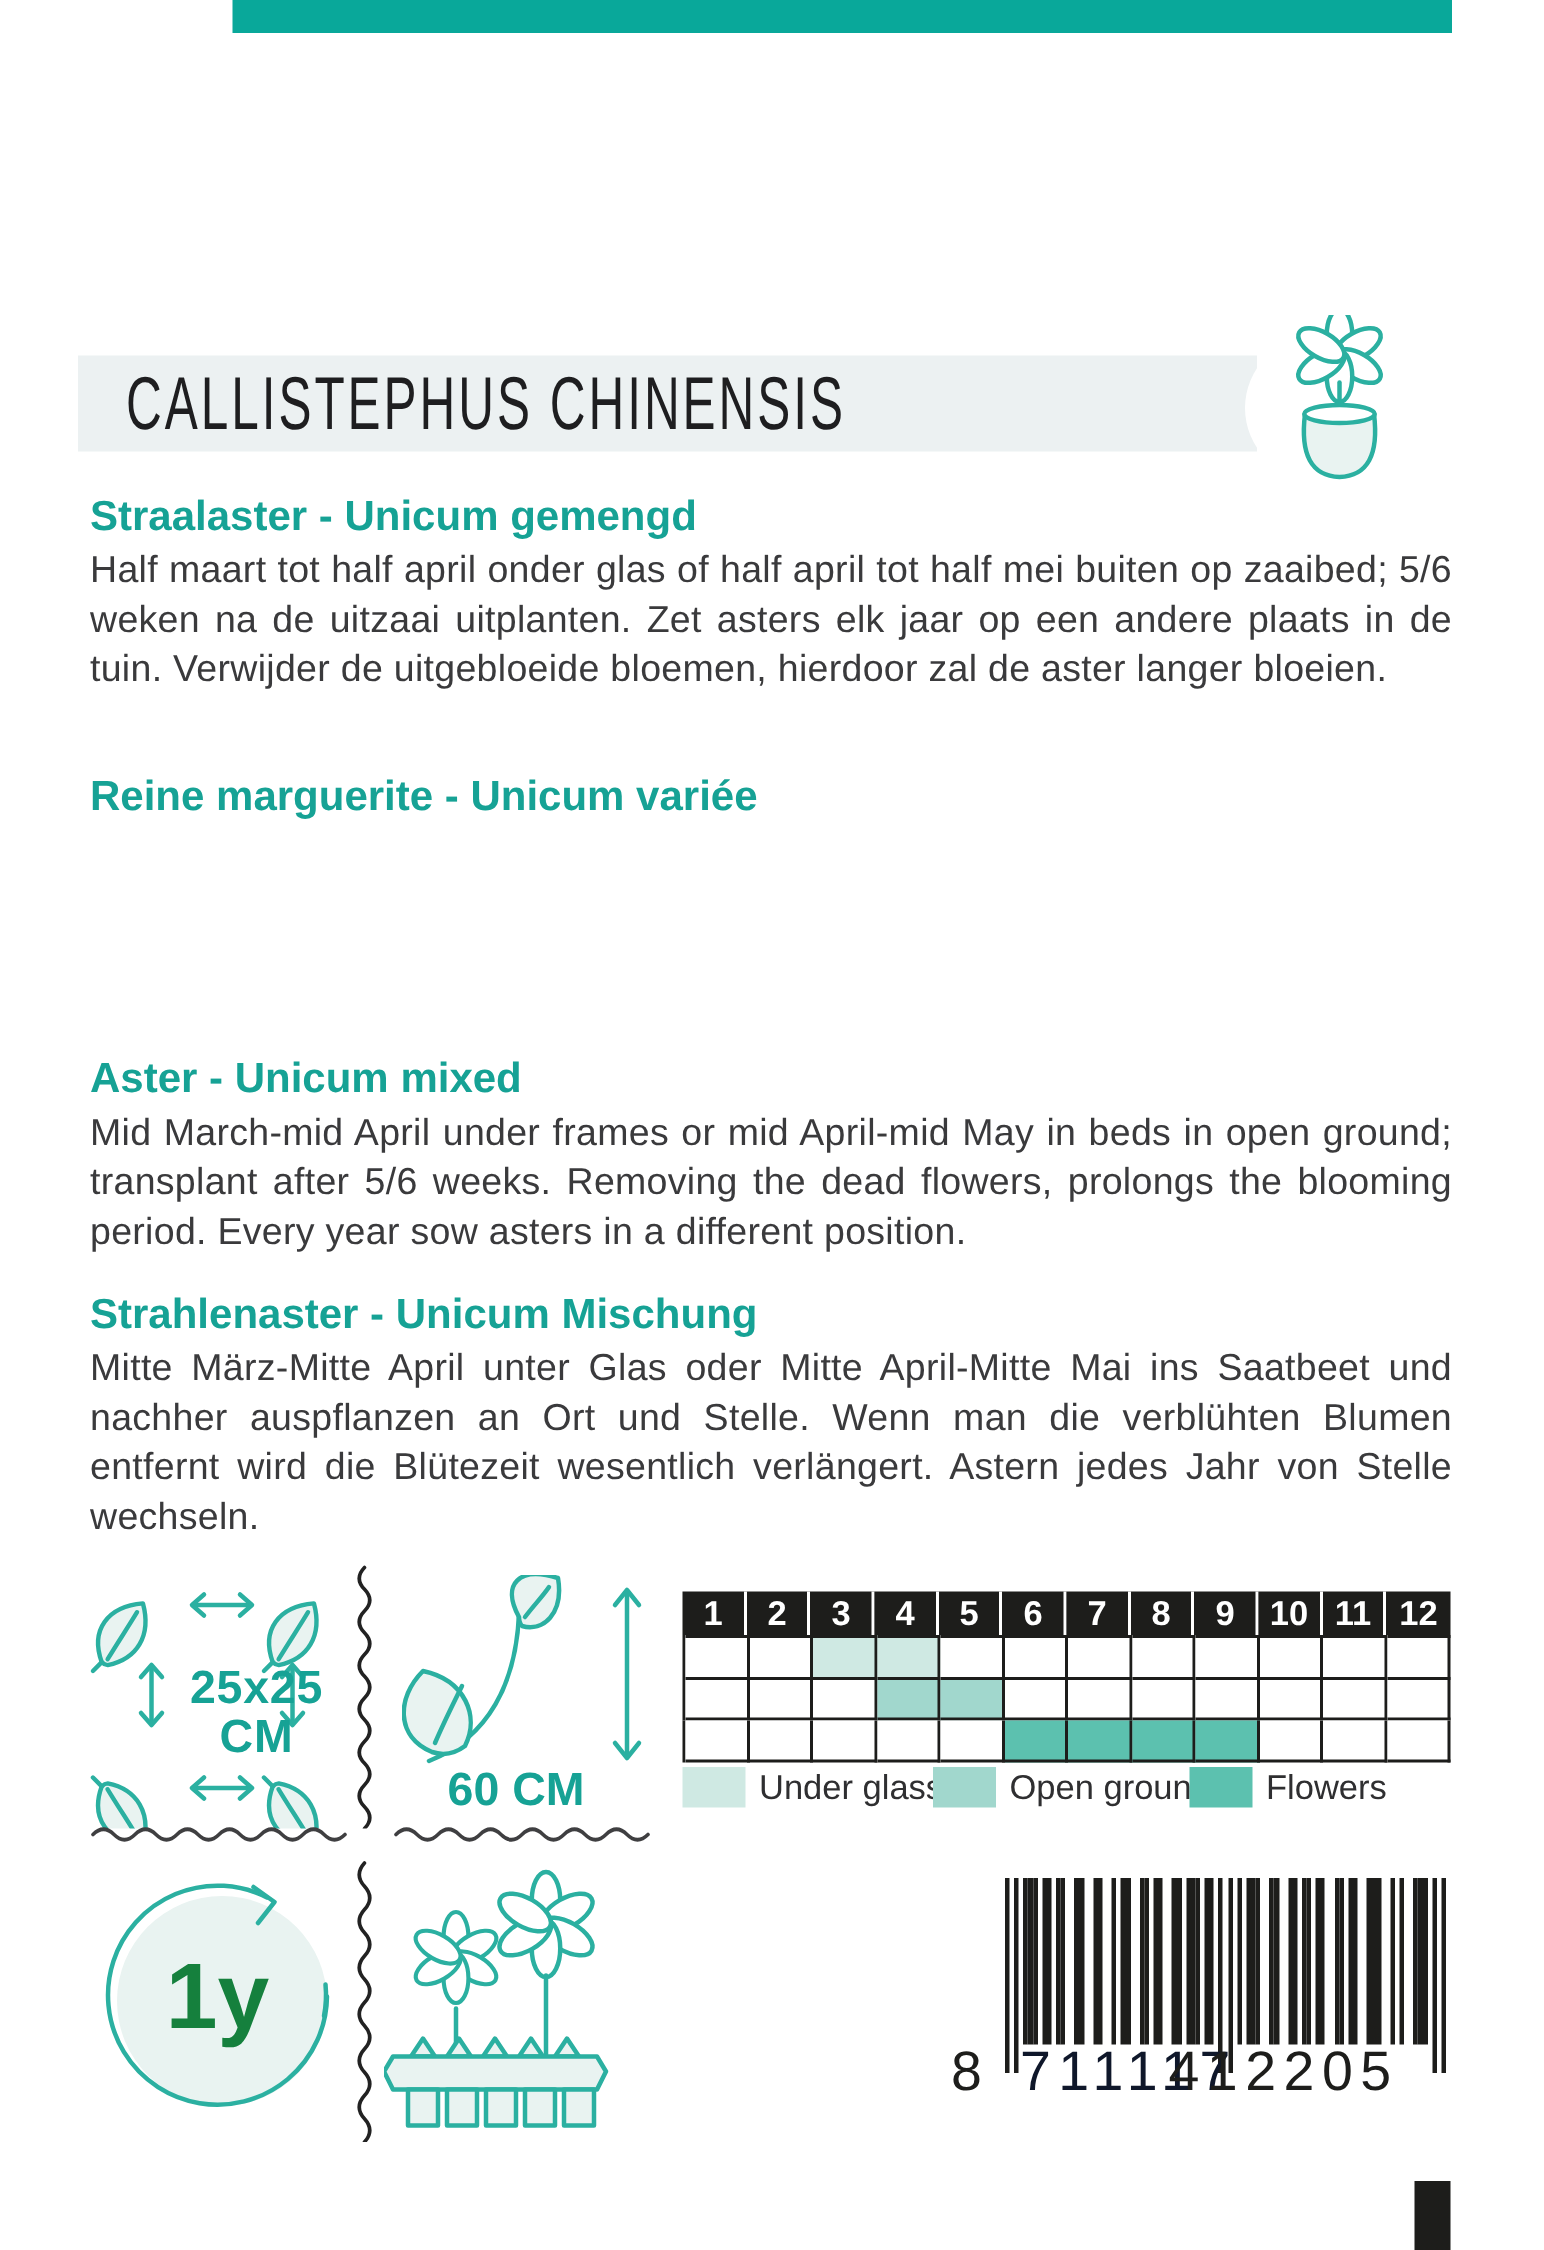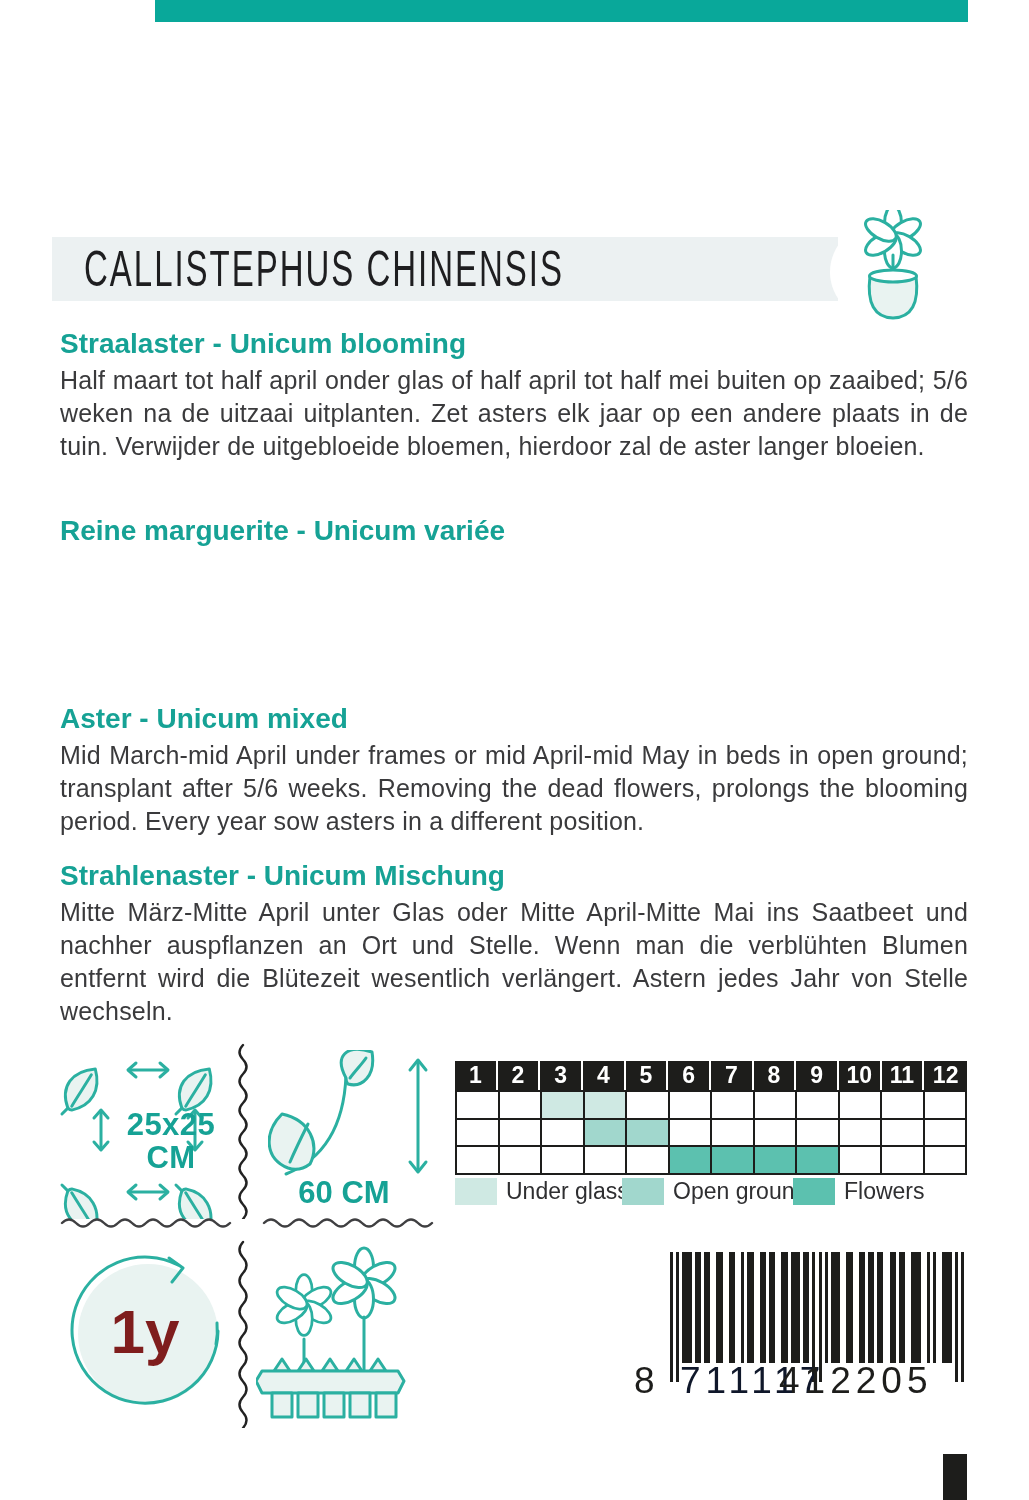"Straalaster - Unicum blooming" h2.lang-heading { text: blooming -> gemengd }
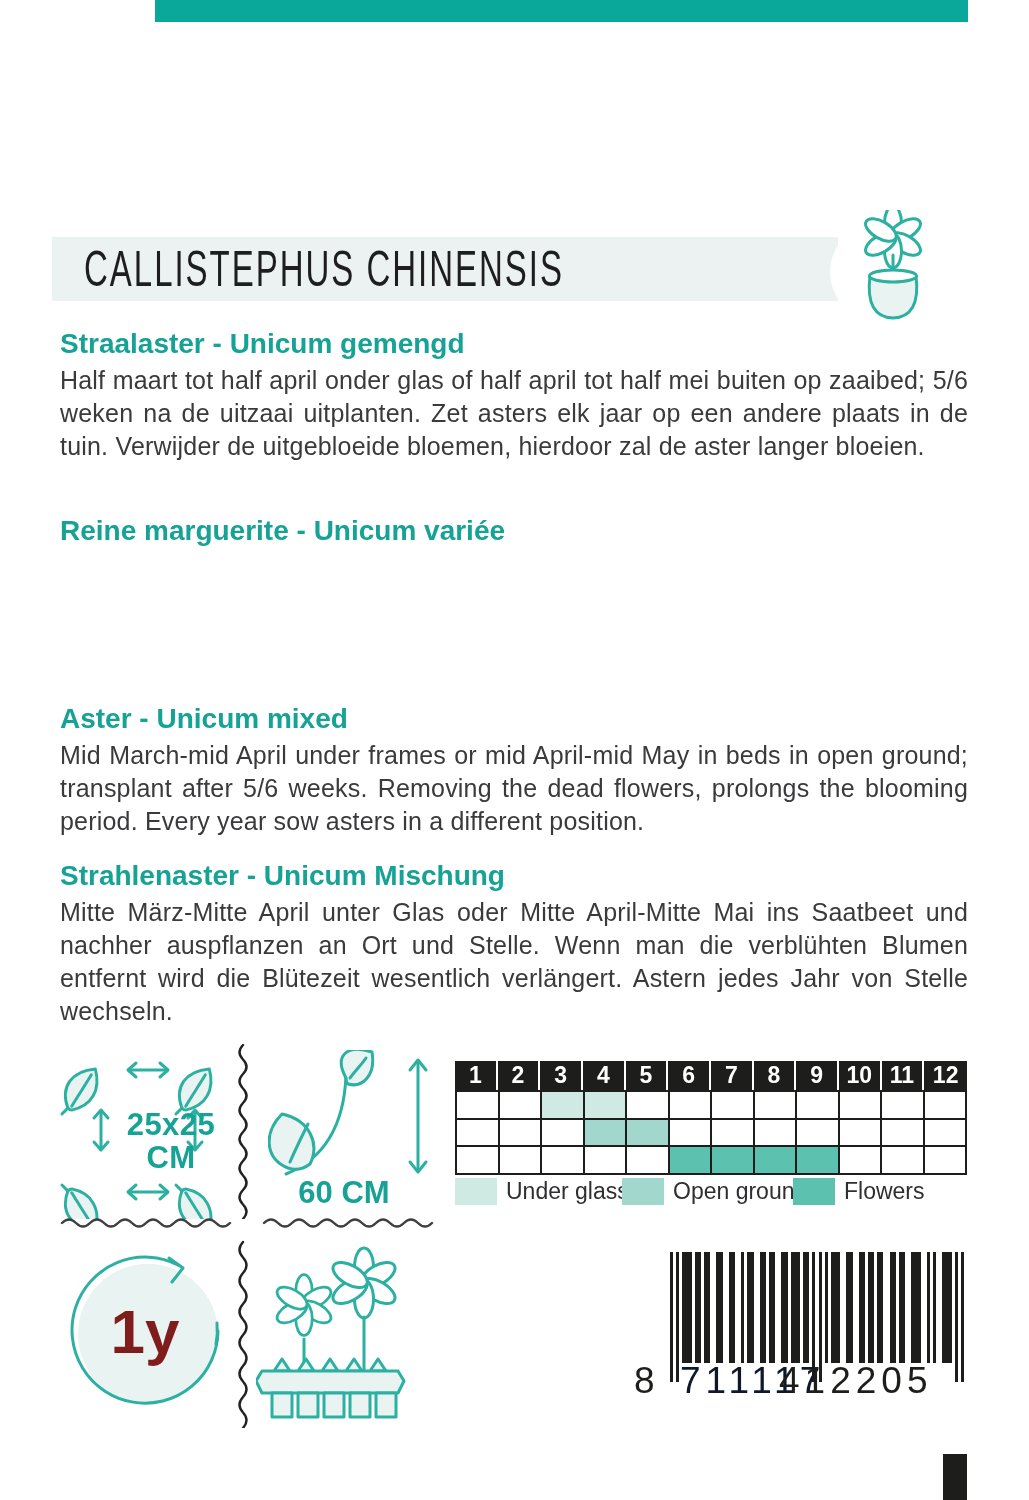"1y" div.cycle-label { color: #7f1d1d -> #15803d }
